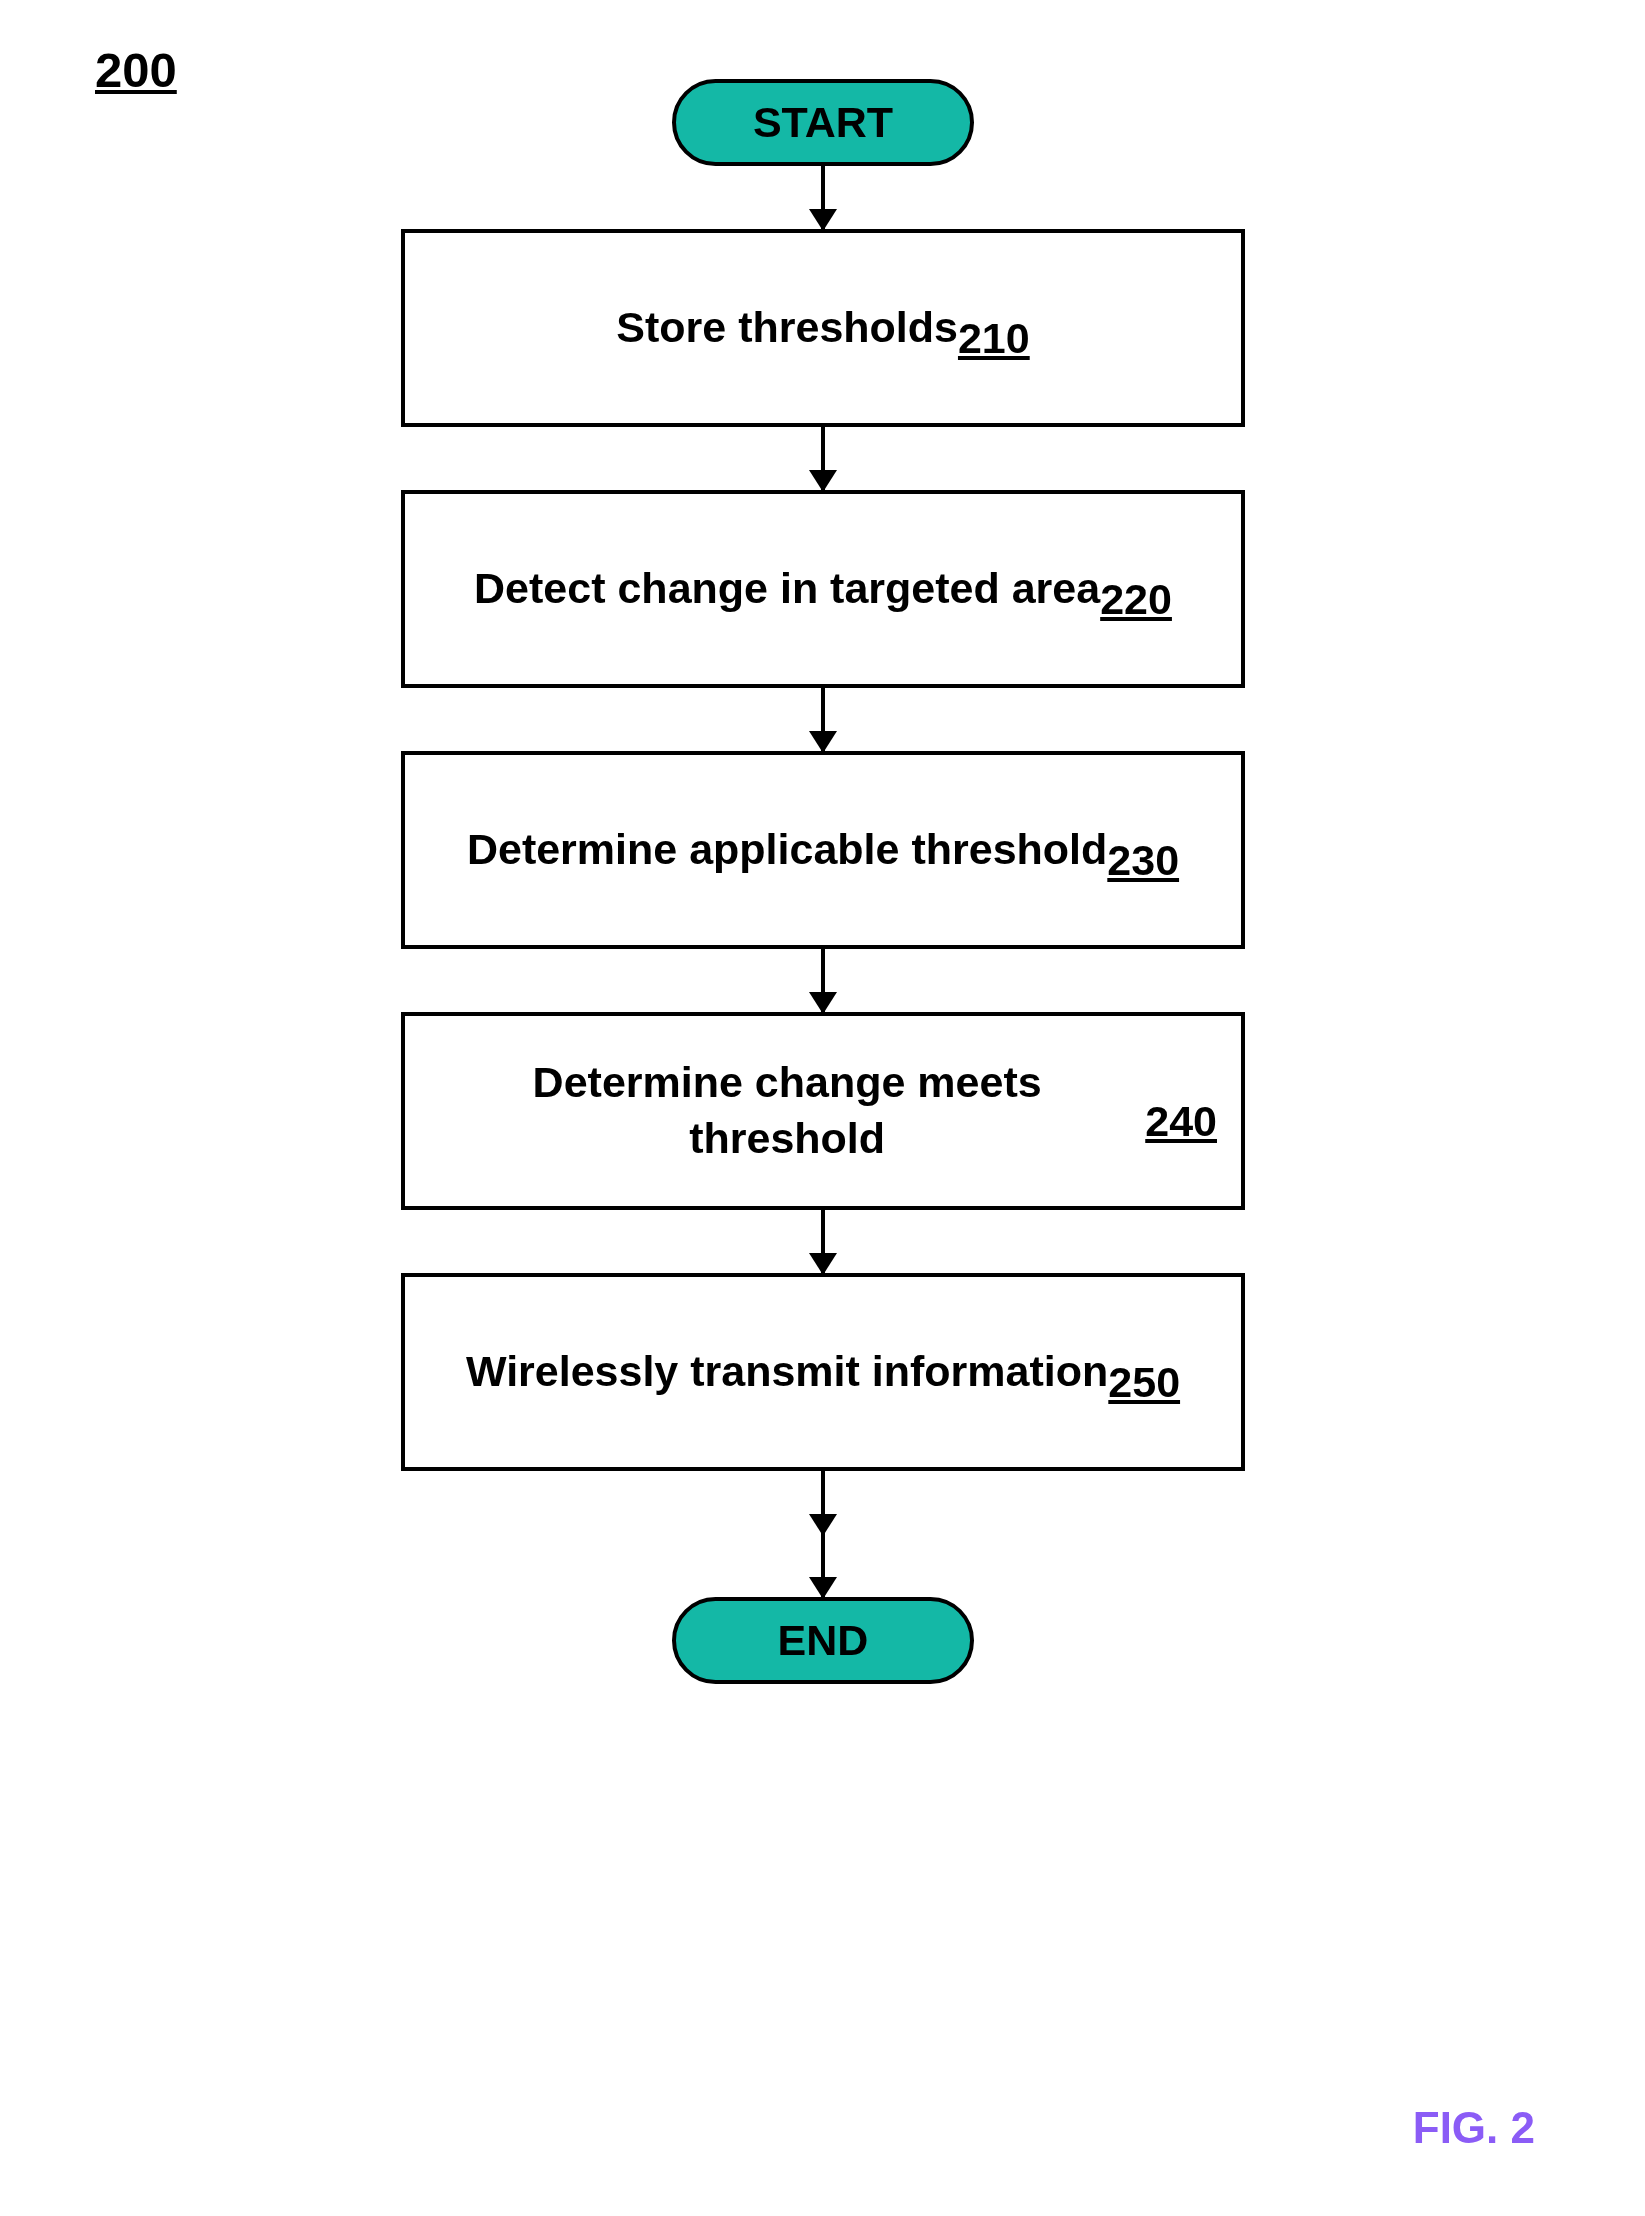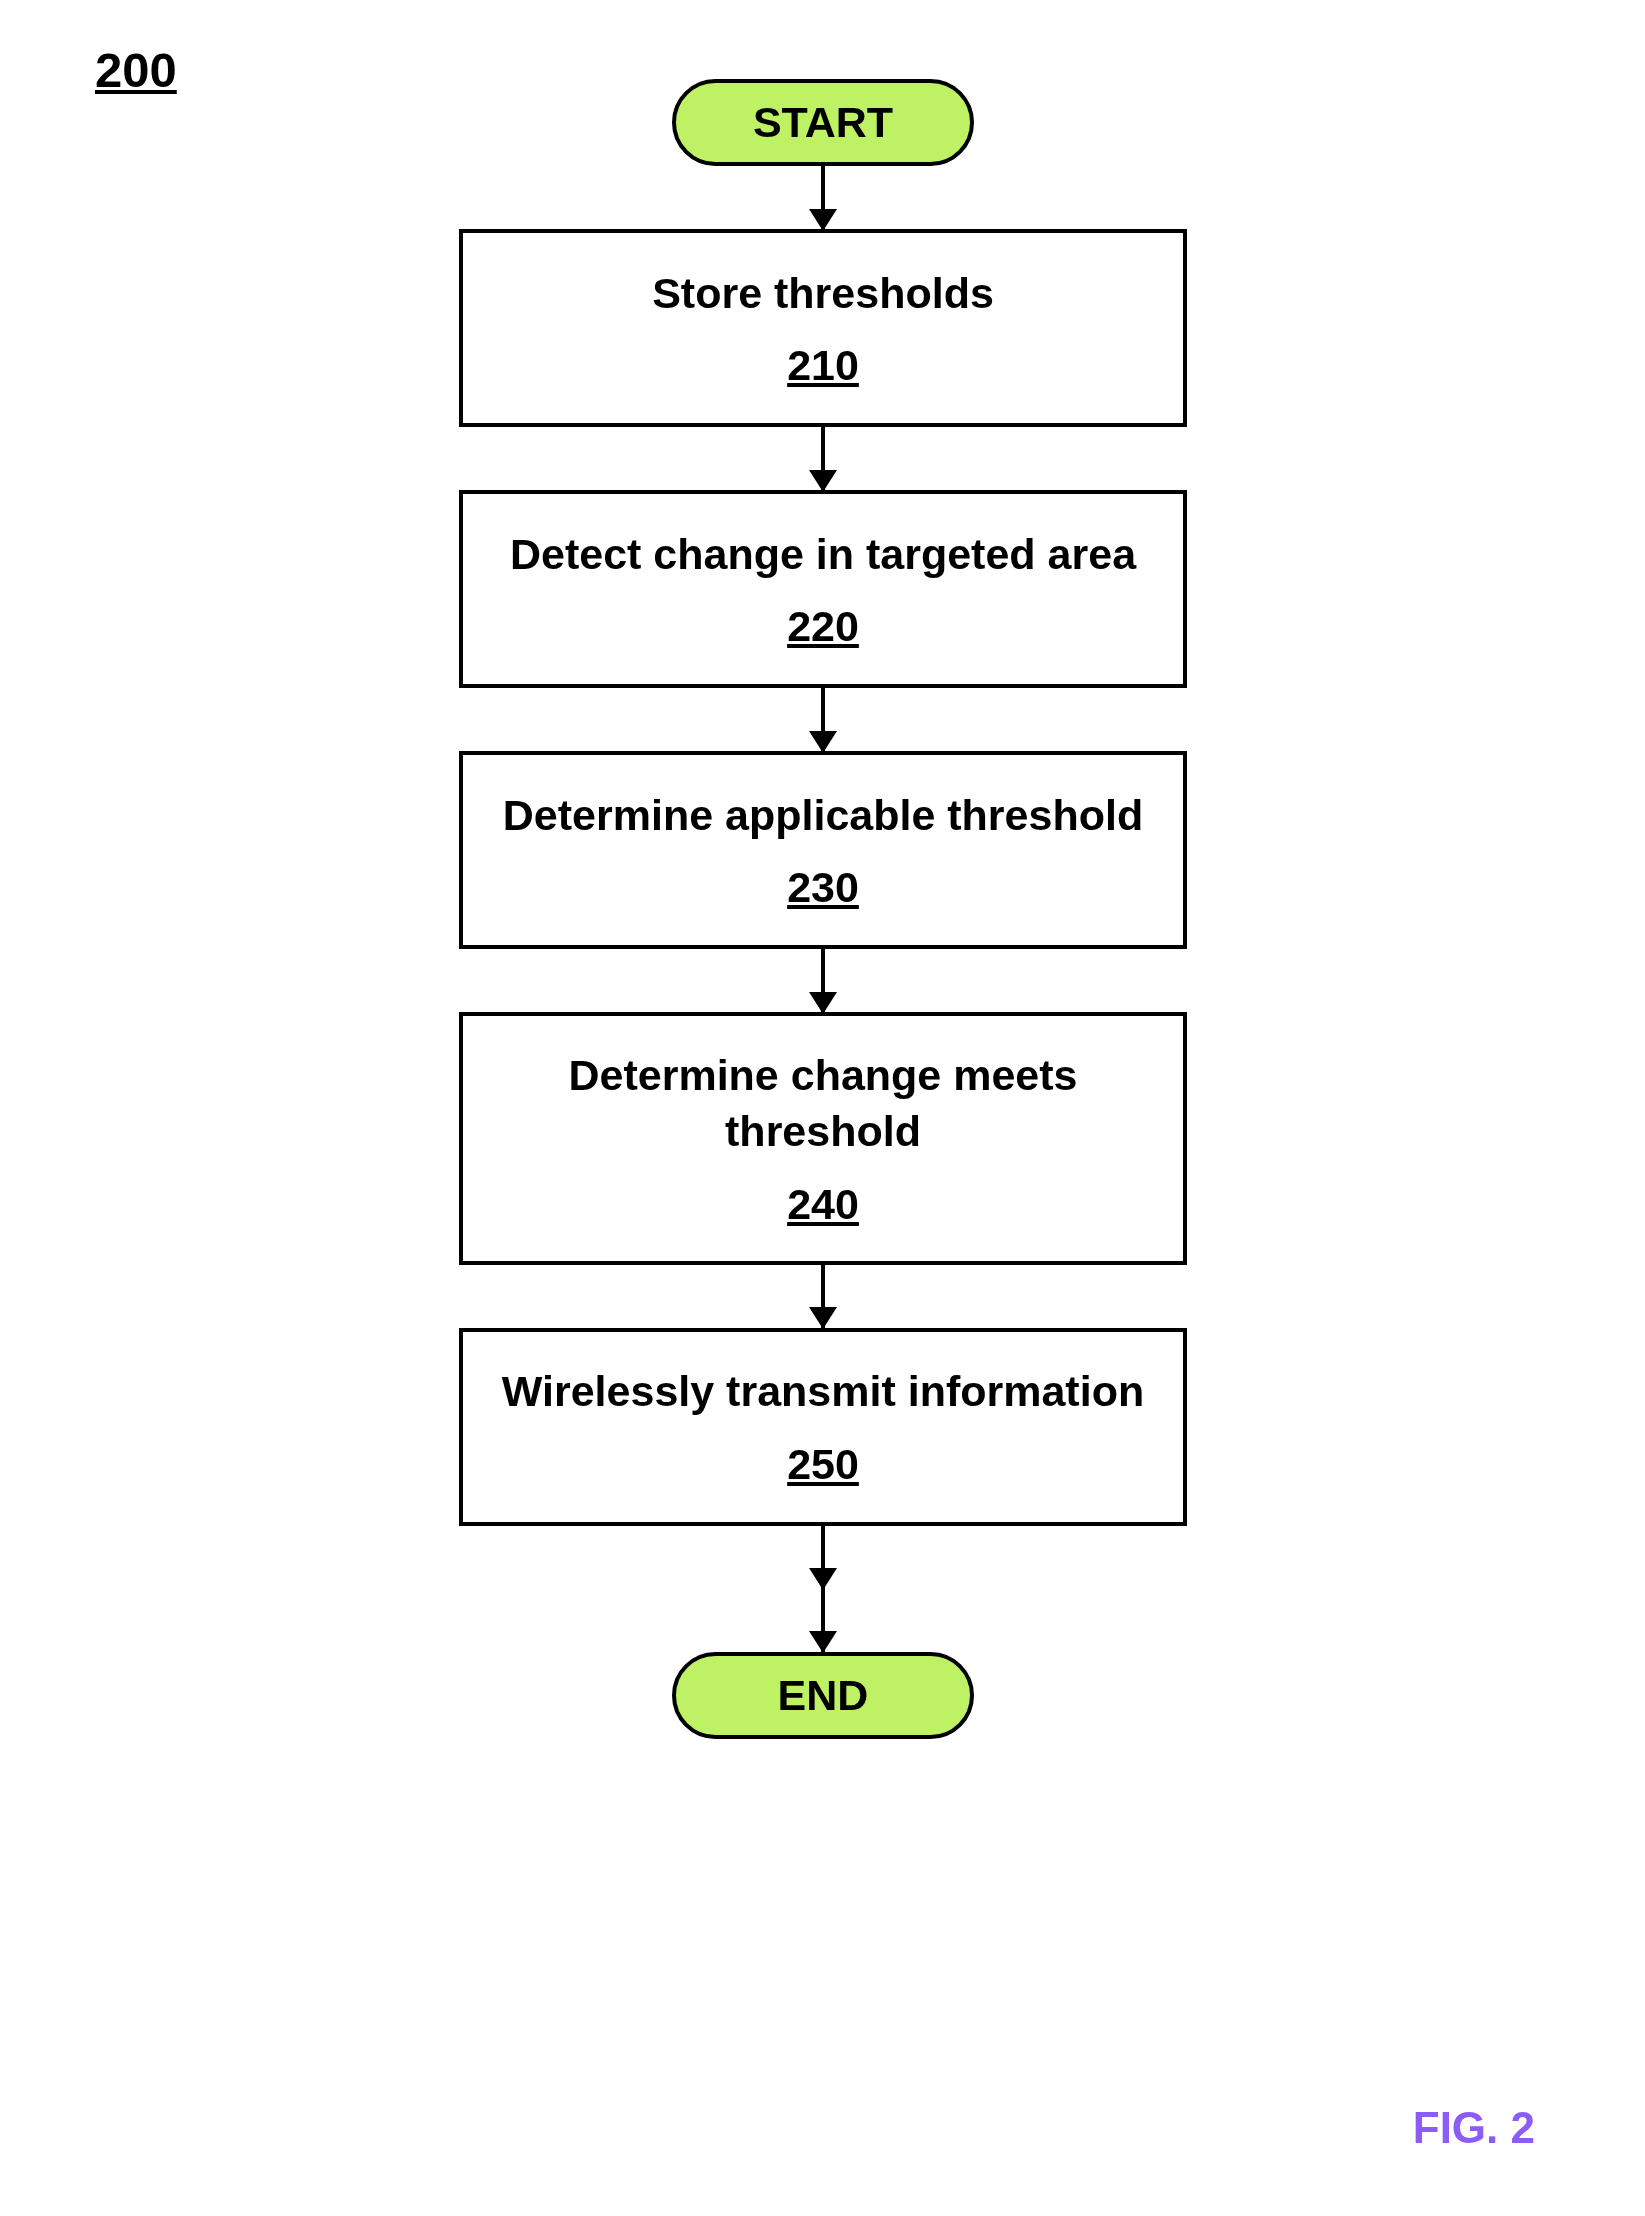"START" .start-end-box { background: #bef264 -> #14b8a6 }
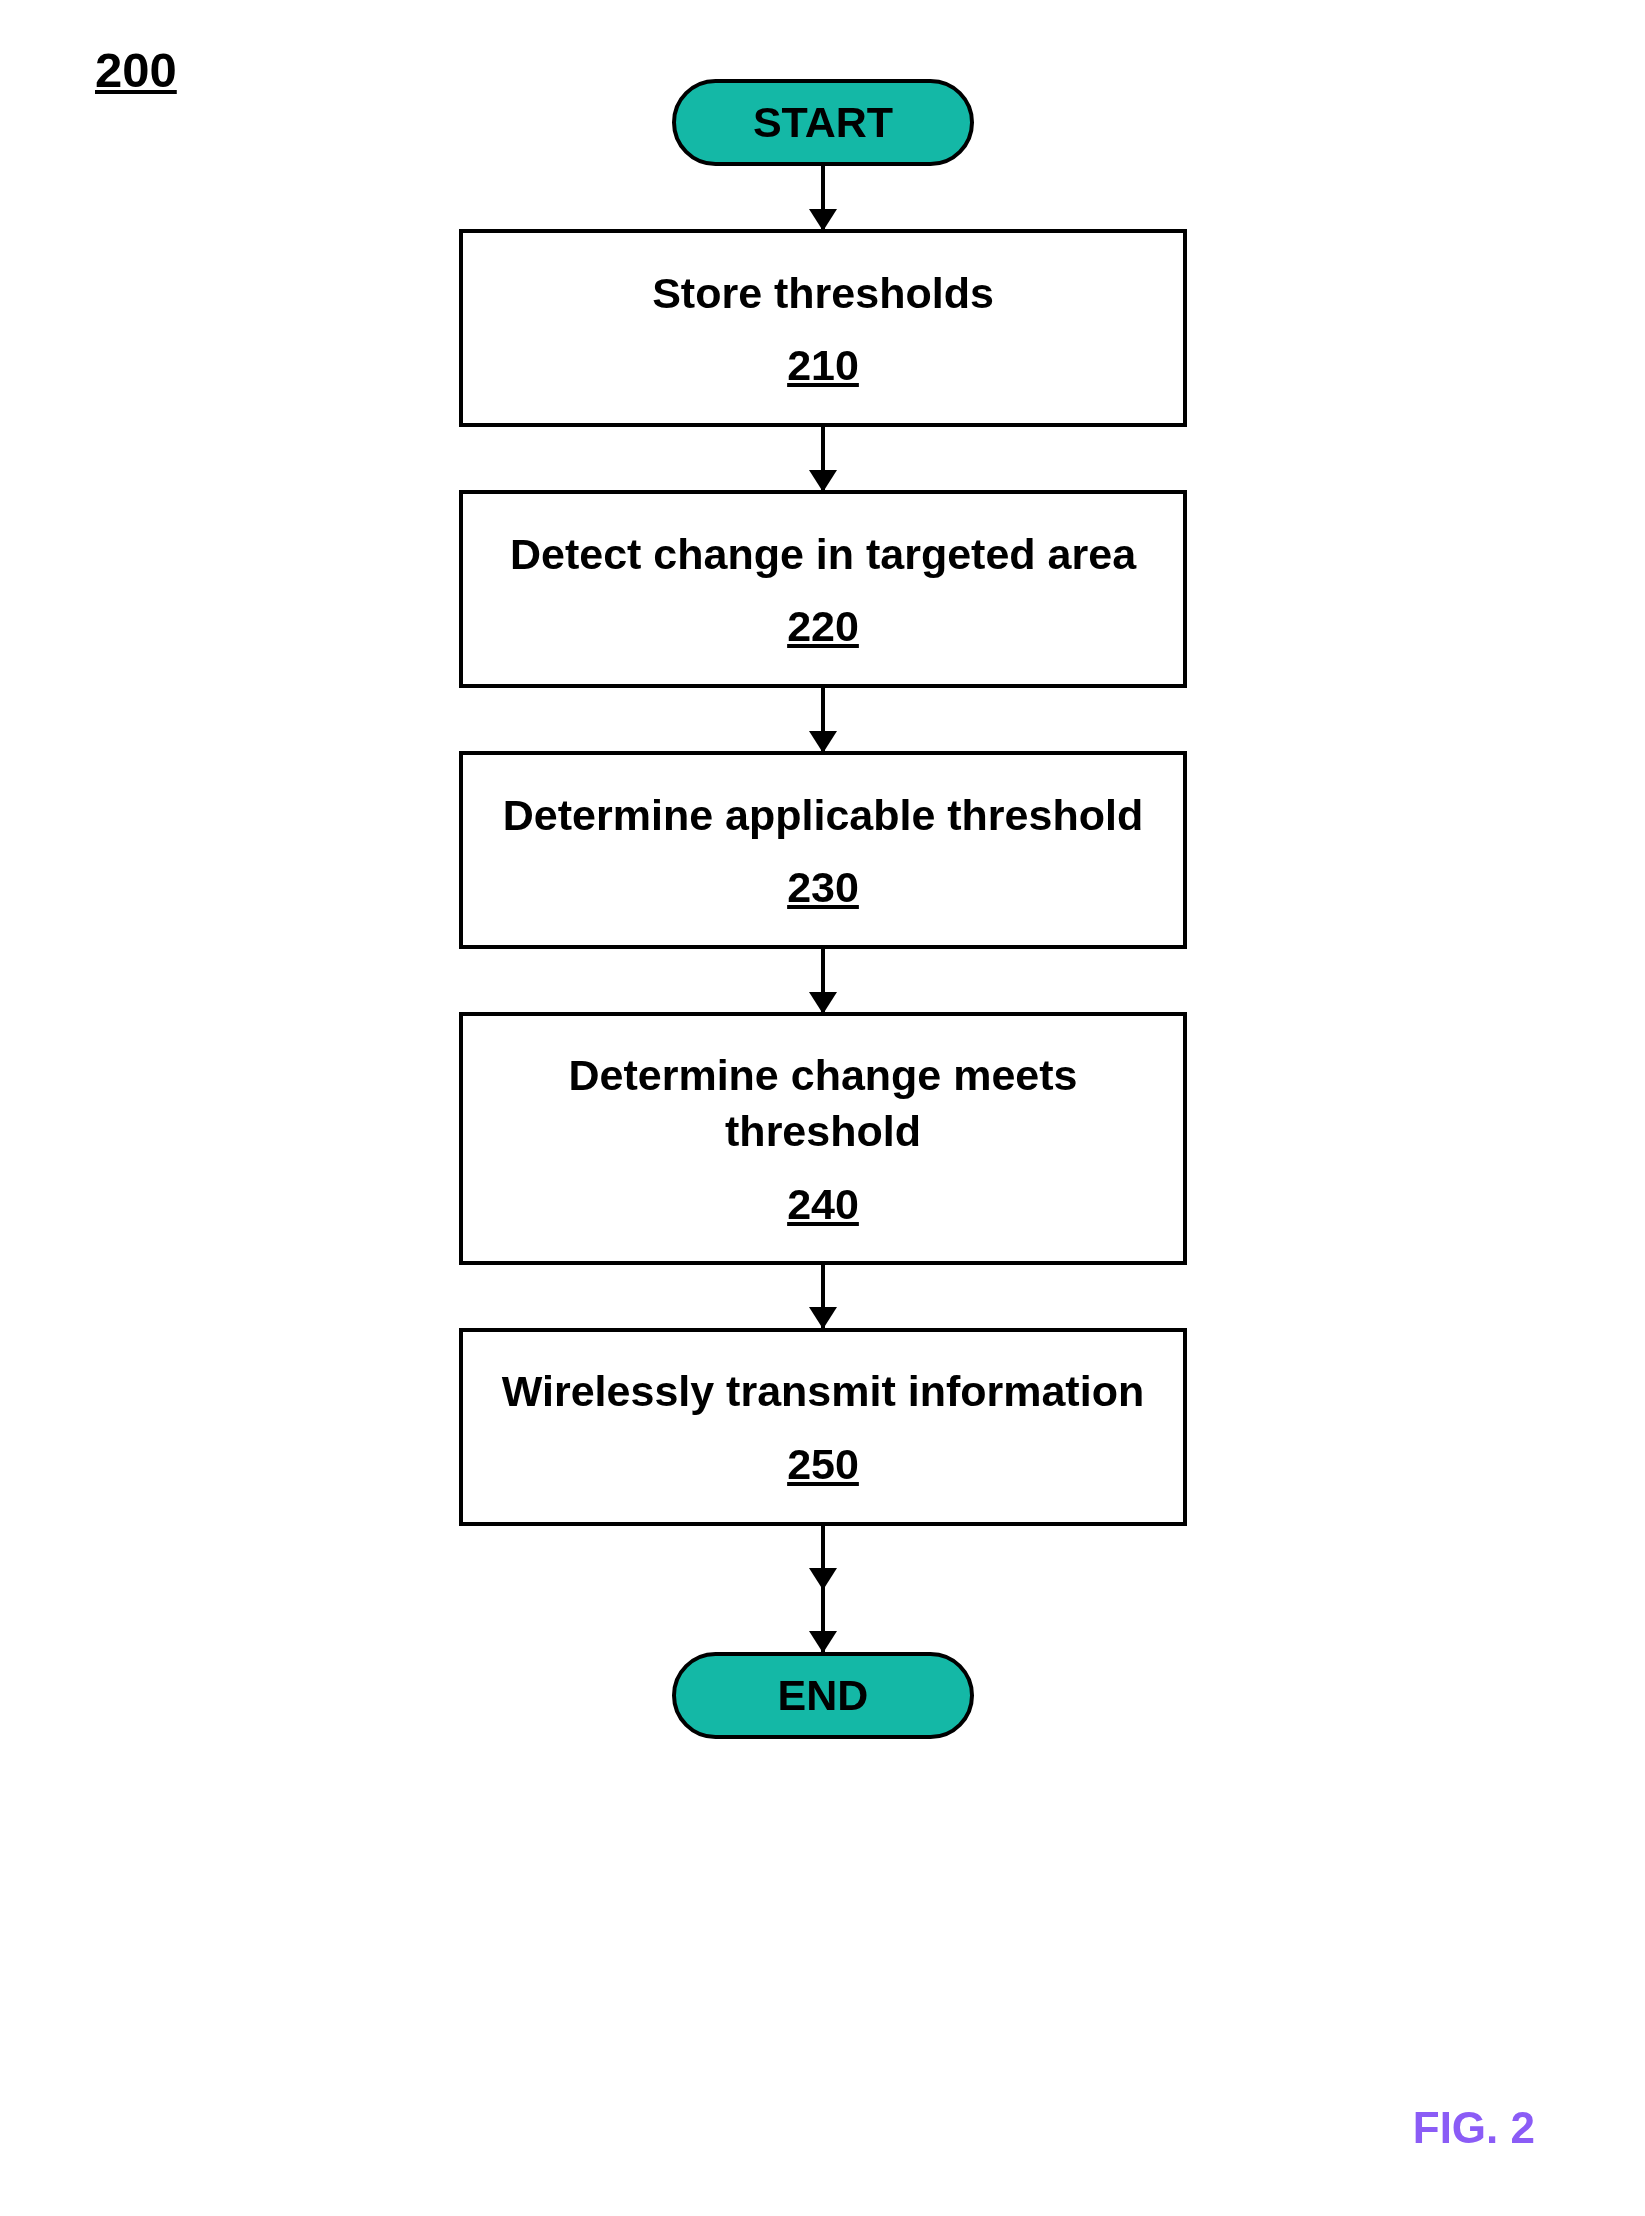"Store thresholds" .process-box { flex-direction: column -> none; width: 728px -> 844px }
